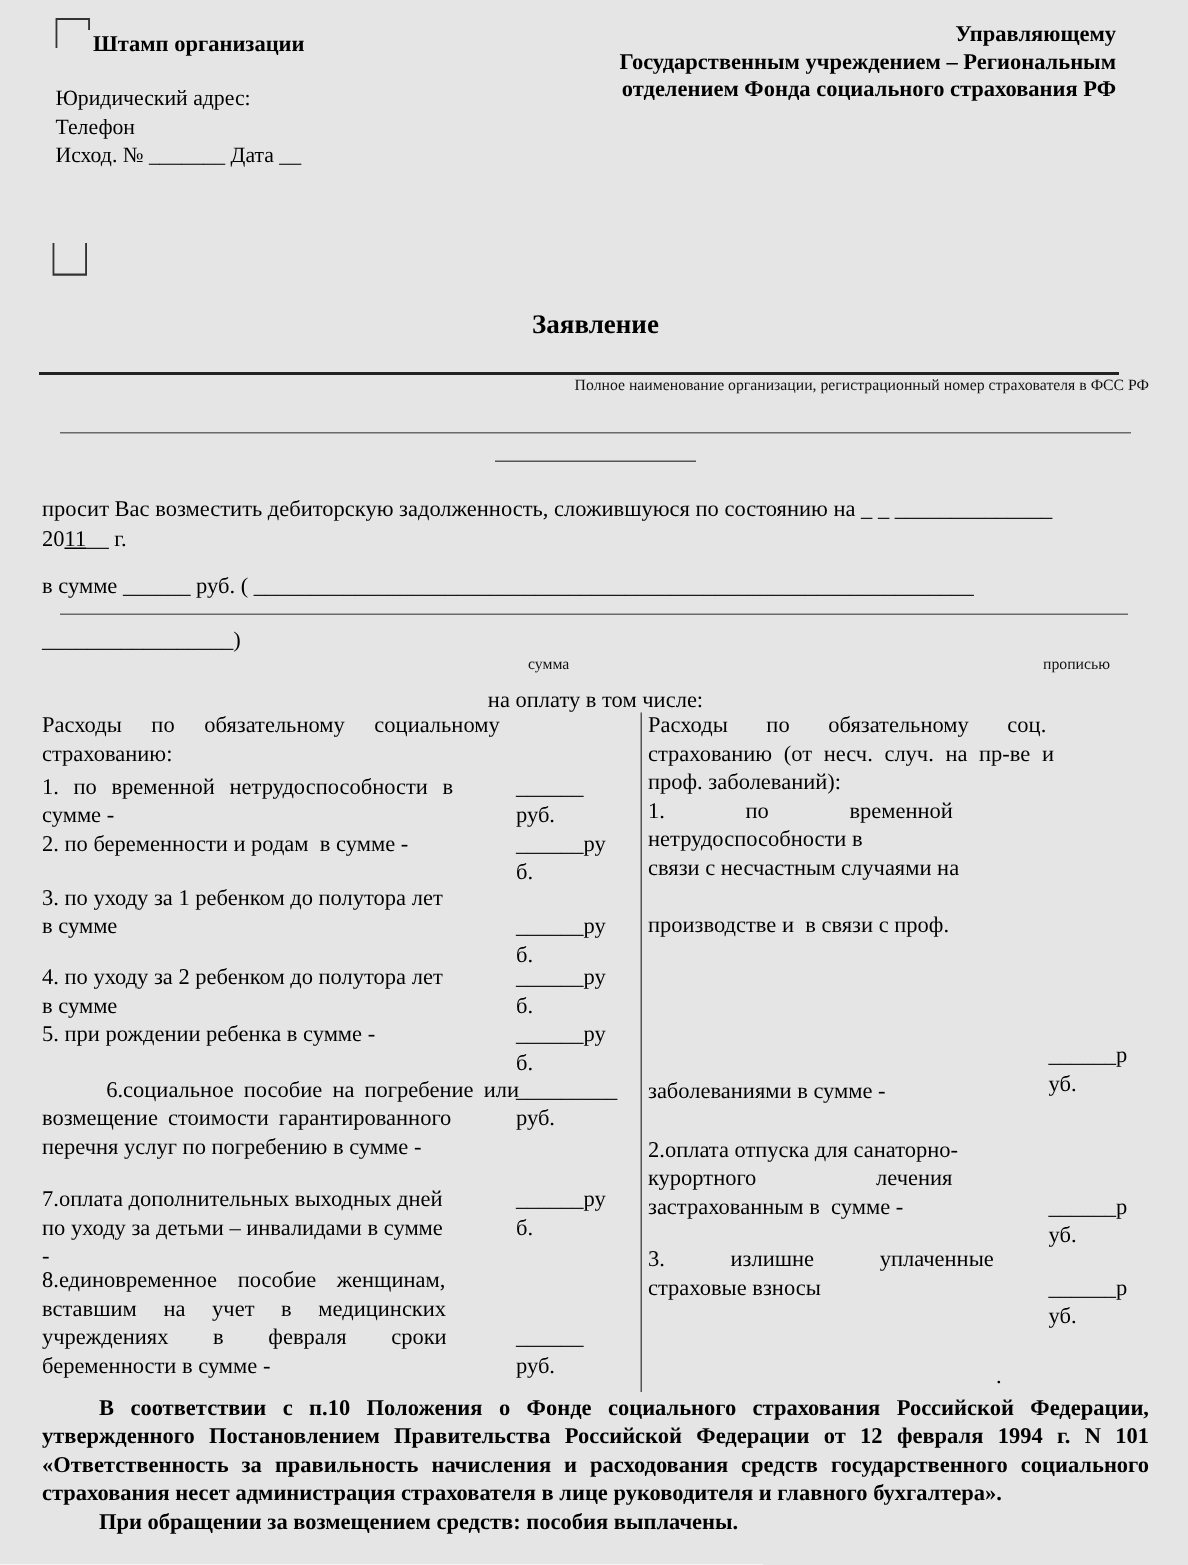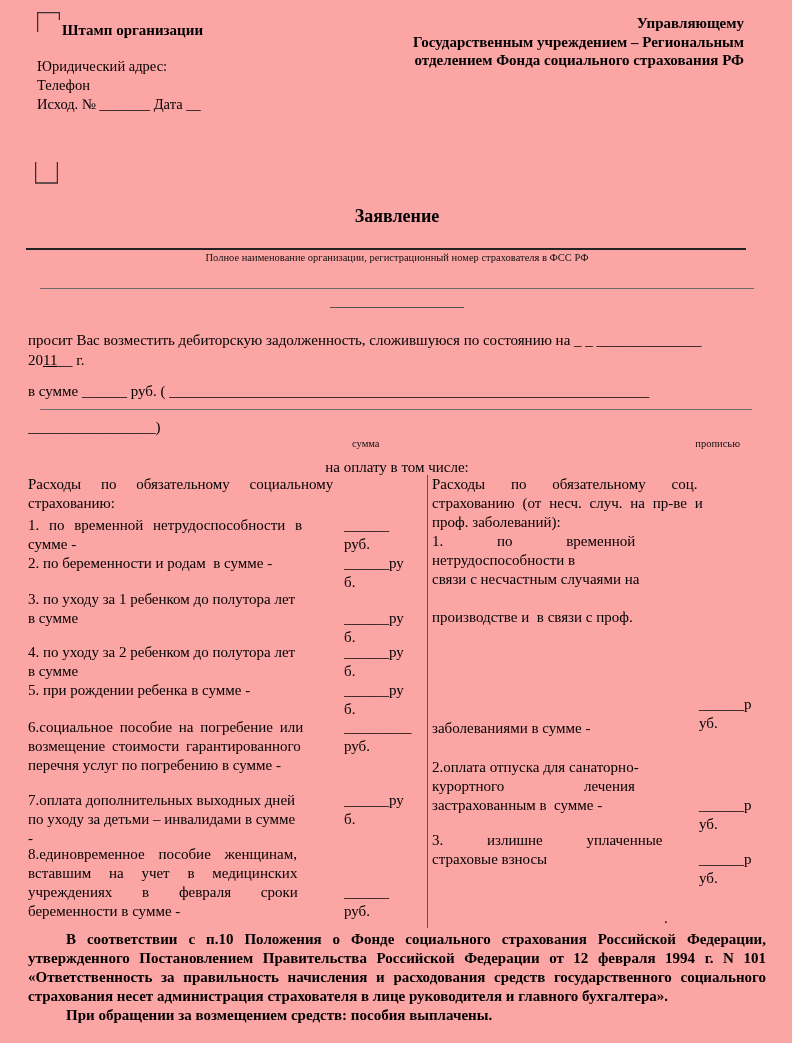"Штамп организации" .page { background: #fca5a5 -> #e5e5e5 }
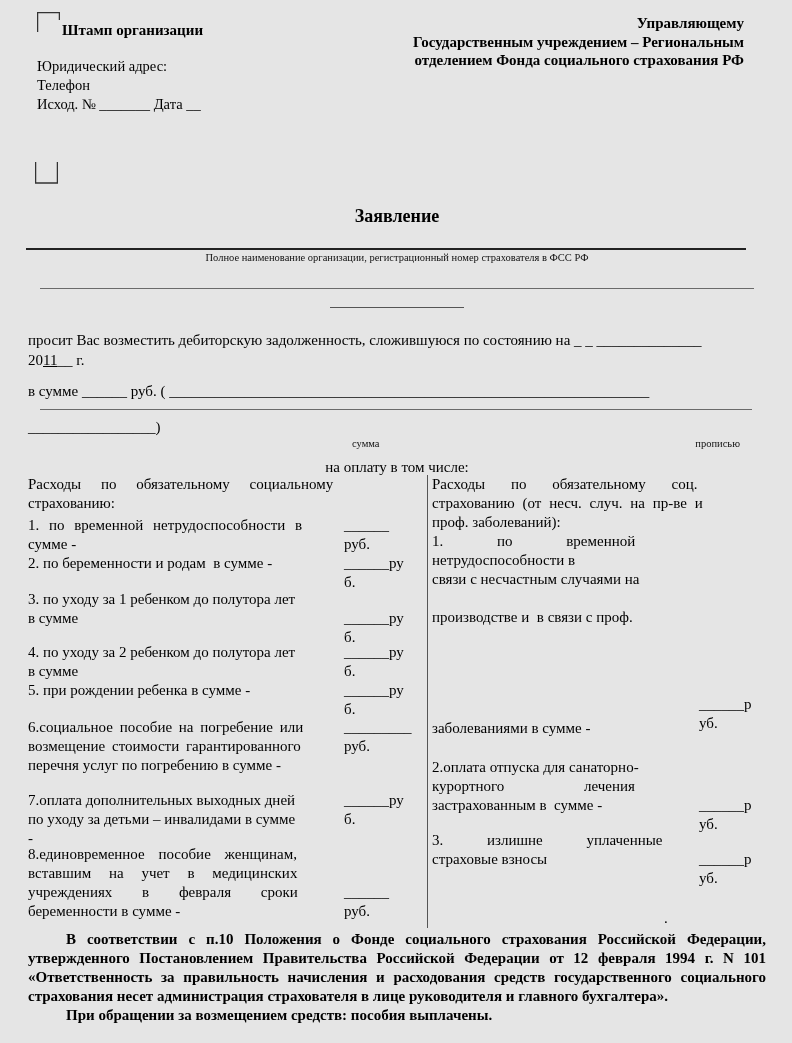"Полное наименование организации," .org-caption { text-align: center -> right }
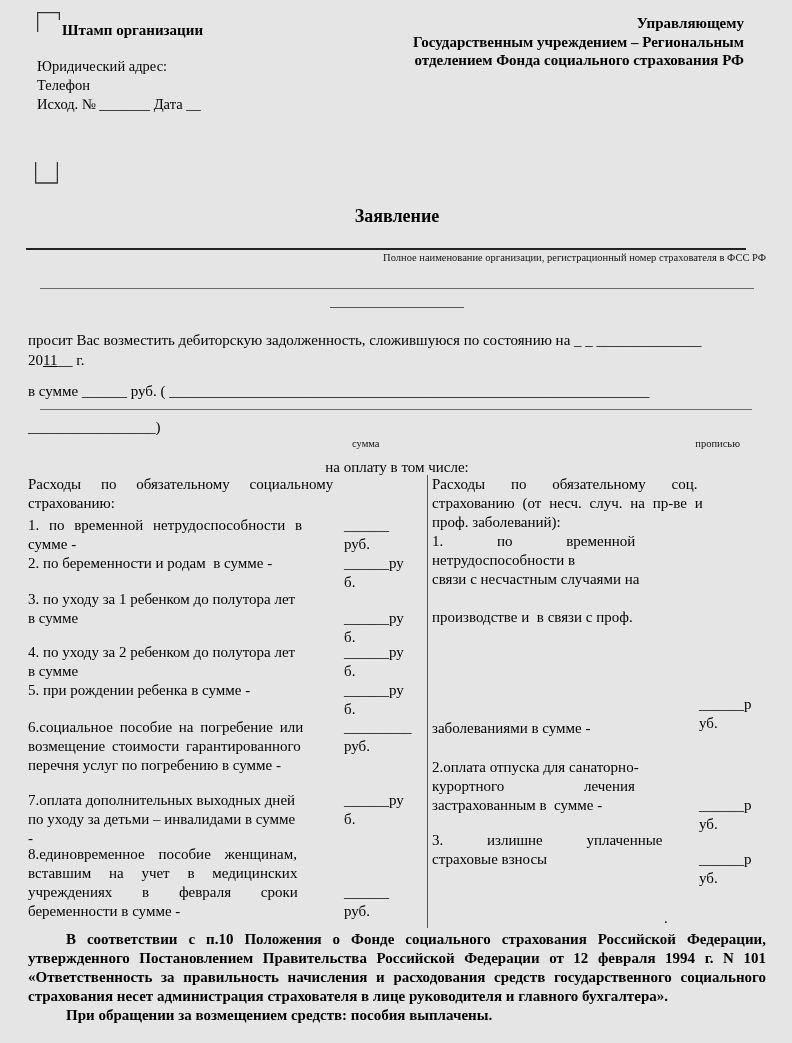"6.социальное пособие на погребение или" .ti-l-6 .ln:nth-child(1) { text-align: none -> right }
